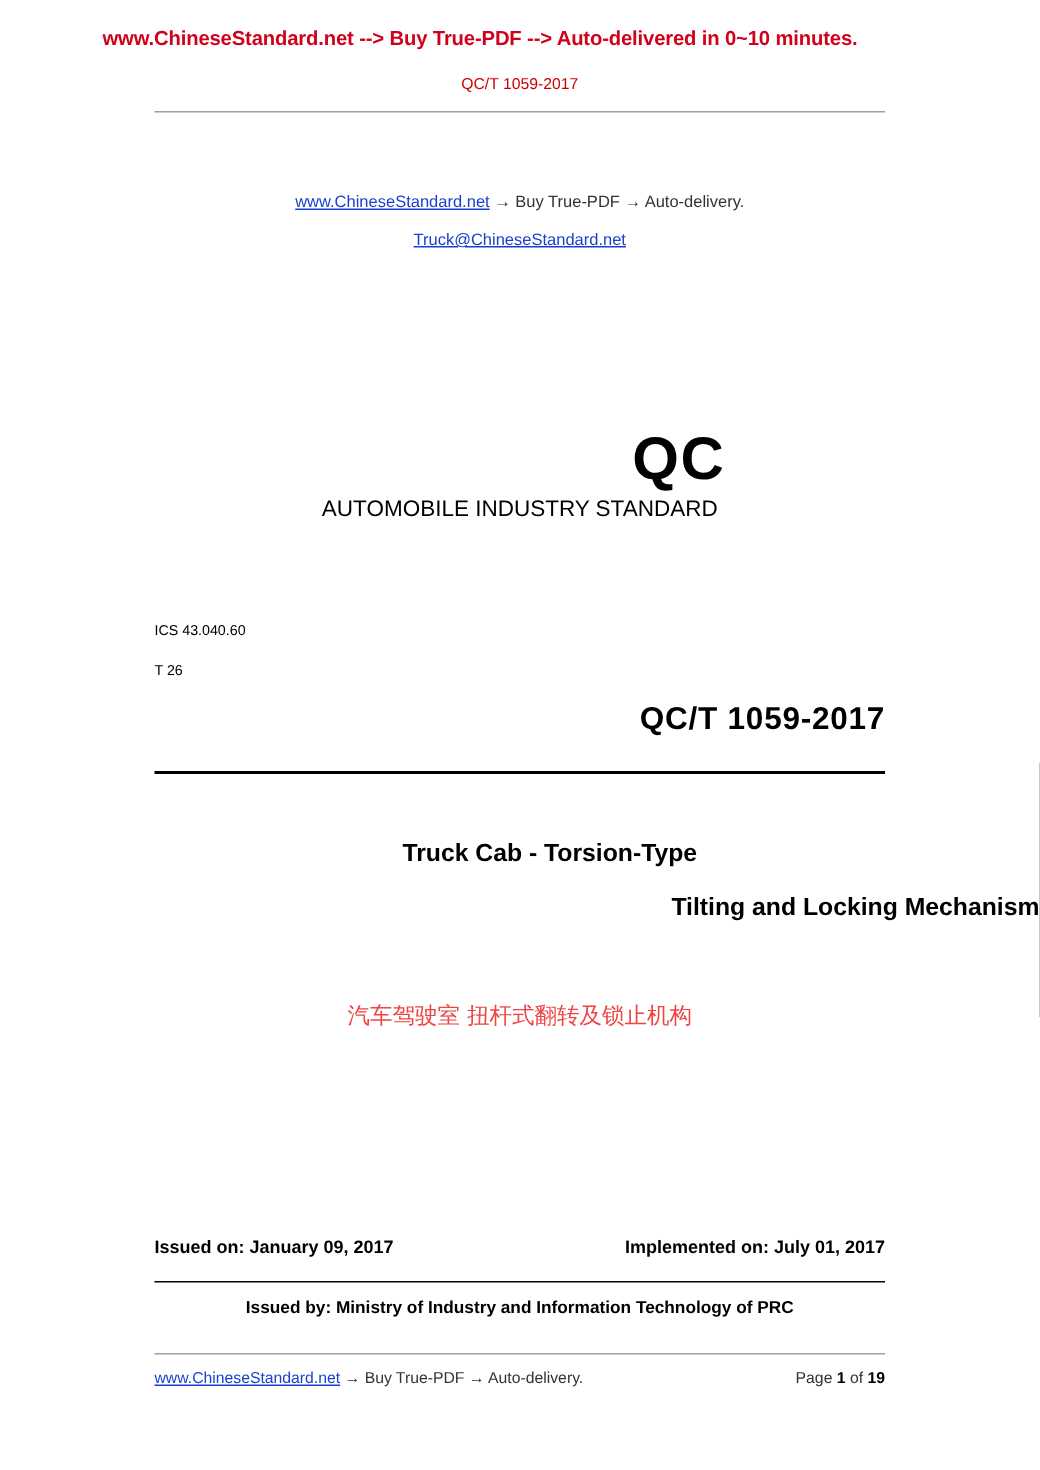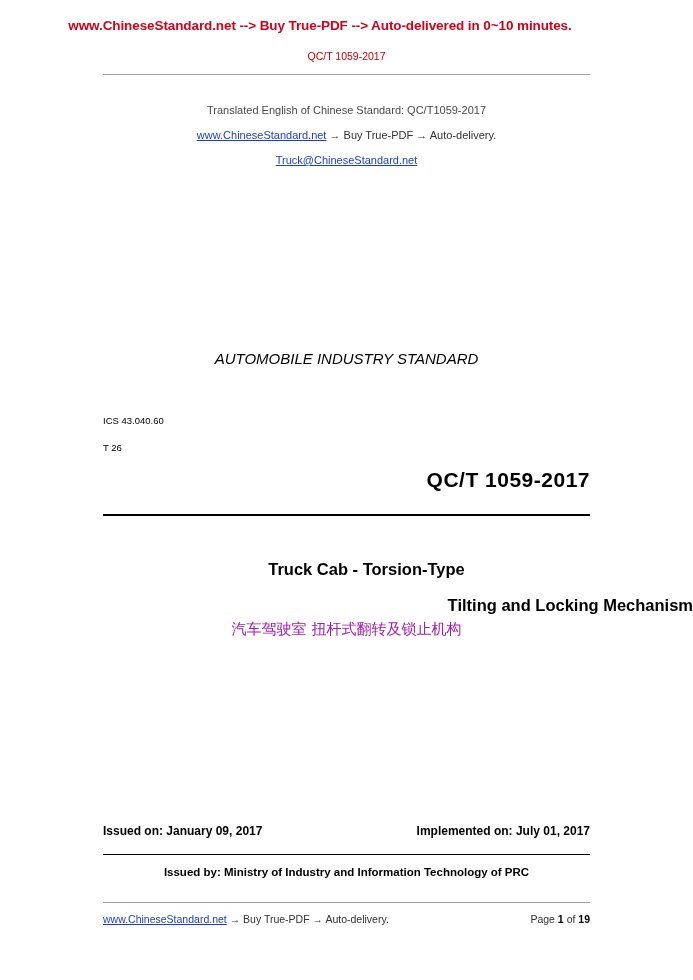"Translated English of Chinese Standard:" div.head-line { html: <div>Translated English of Chinese Standard: QC/T1059-2017</div> -> none }
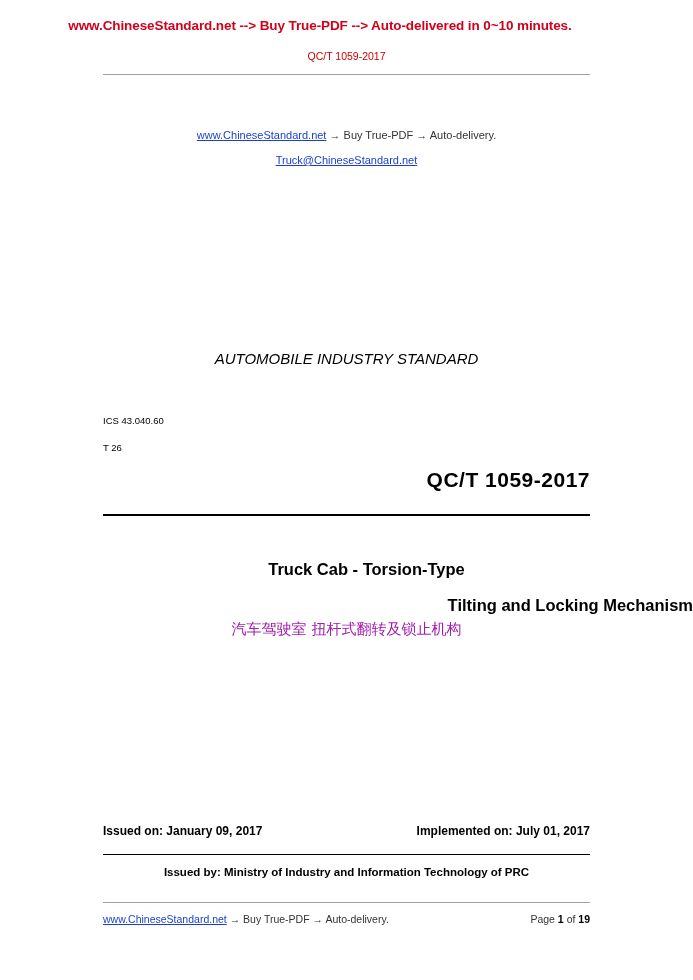"QC" div.qc-logo { html: none -> <div>QC</div> }
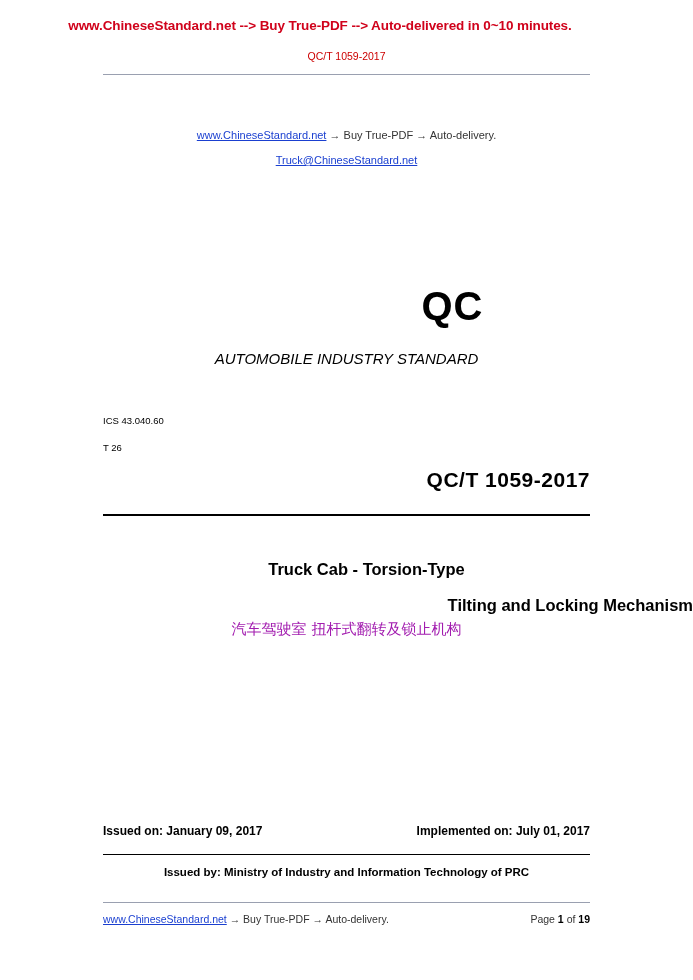"AUTOMOBILE INDUSTRY STANDARD" .std1 { font-style: italic -> none; top: 350px -> 331px }
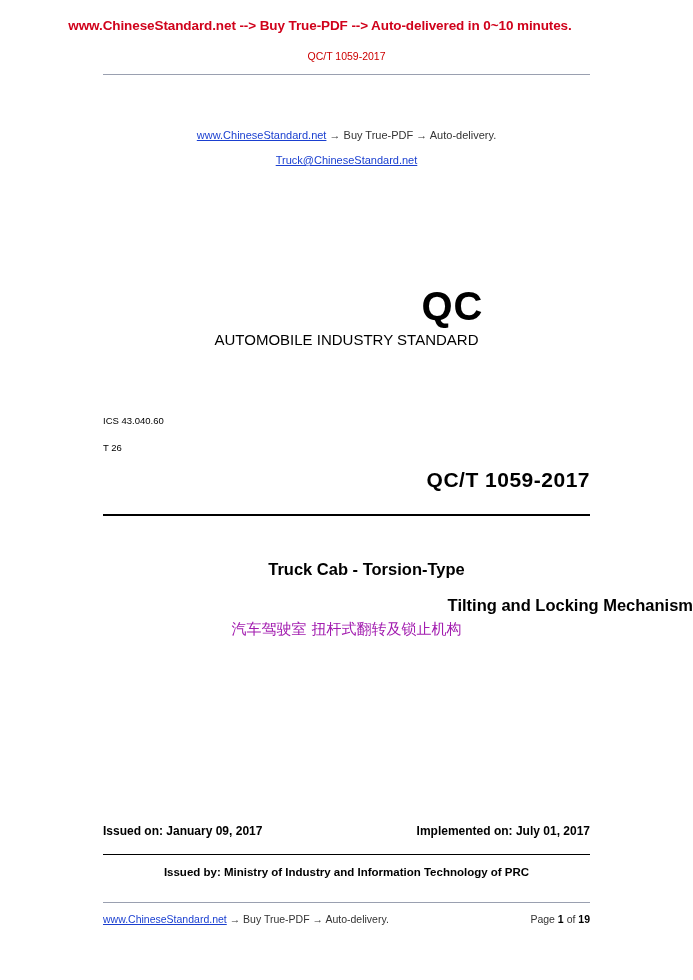"汽车驾驶室 扭杆式翻转及锁止机构" .title-cn { color: #a21caf -> #ef4444; top: 620px -> 668px }
